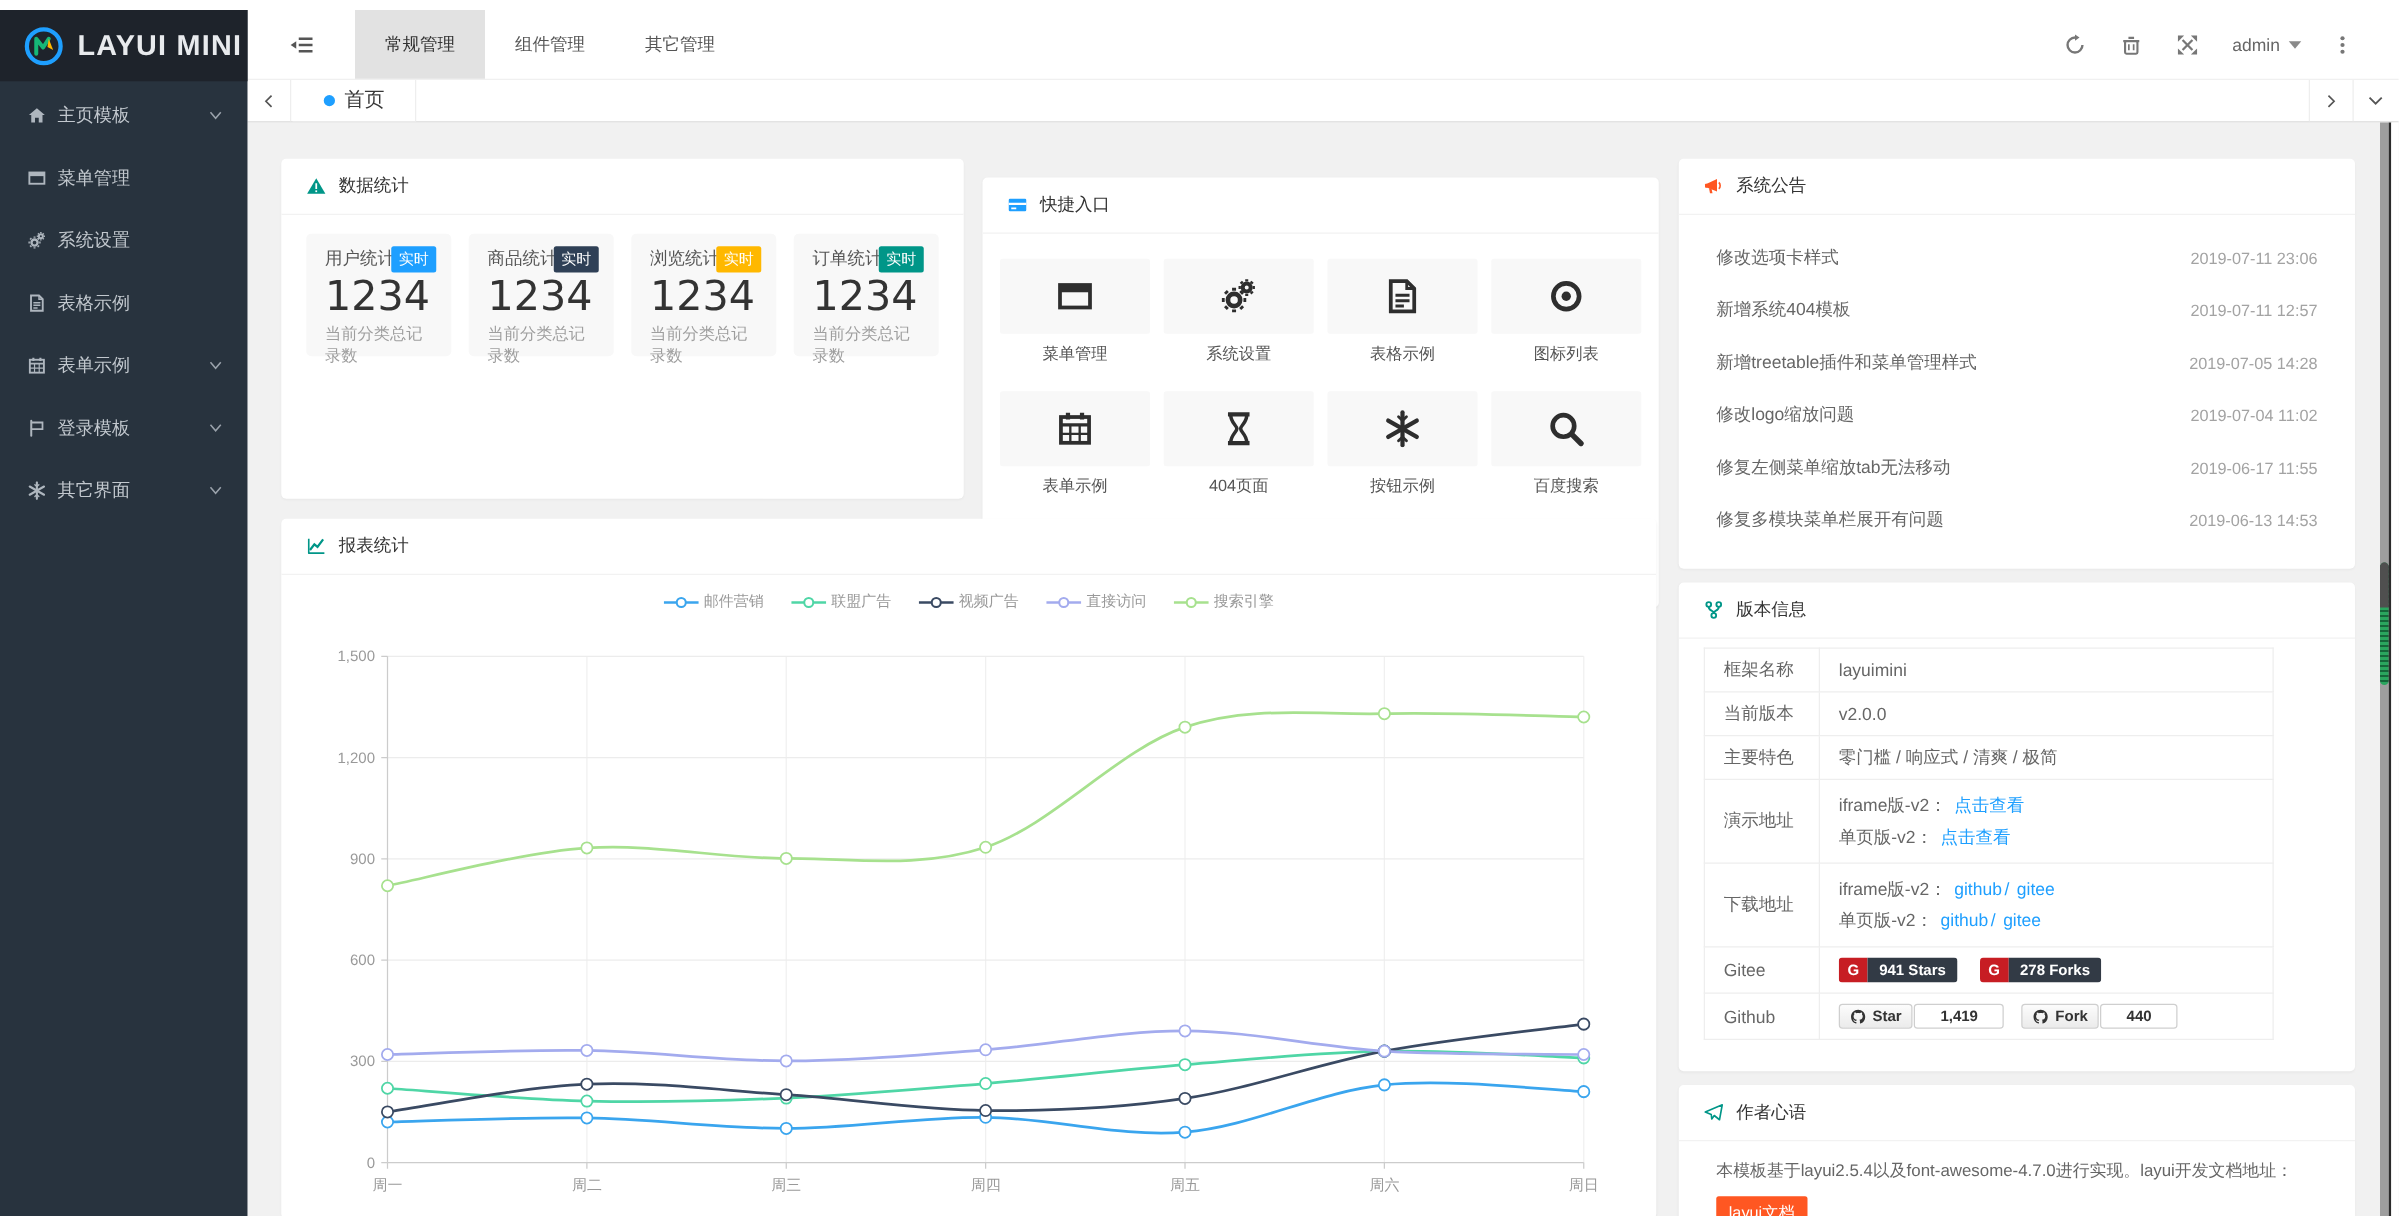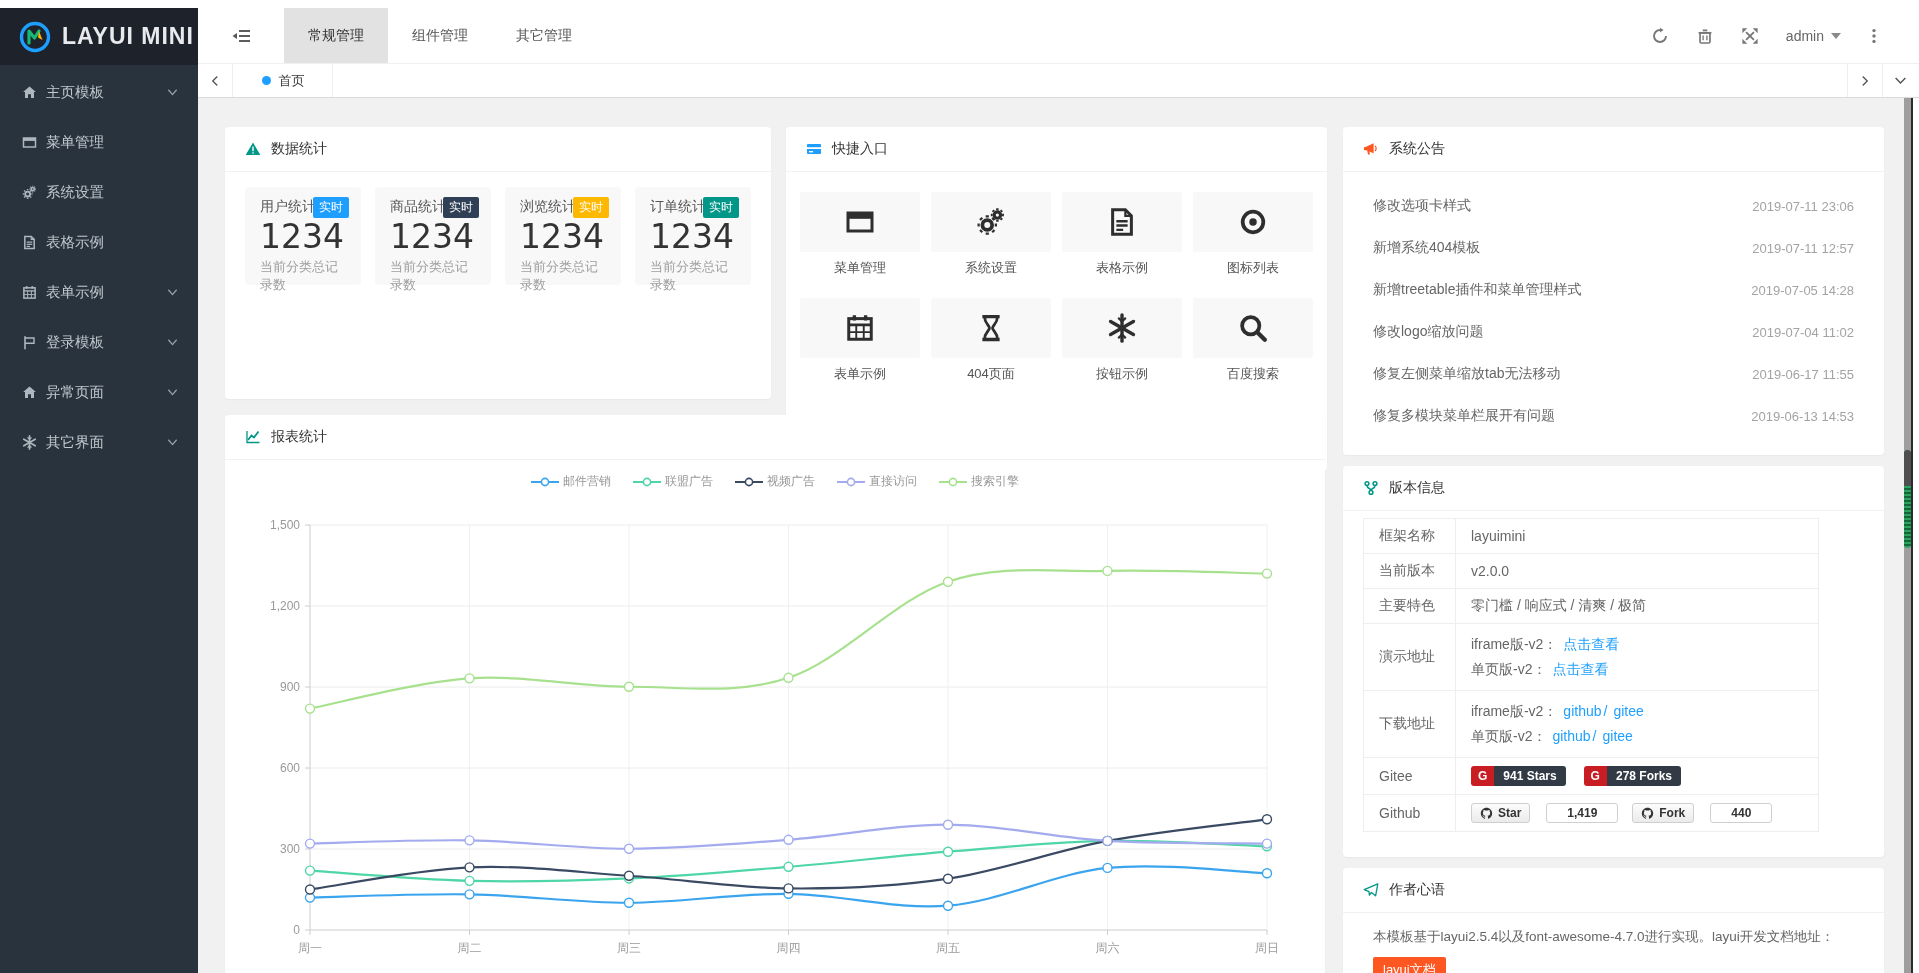"首页" .tb-tab { font-size: 13px -> 16px }
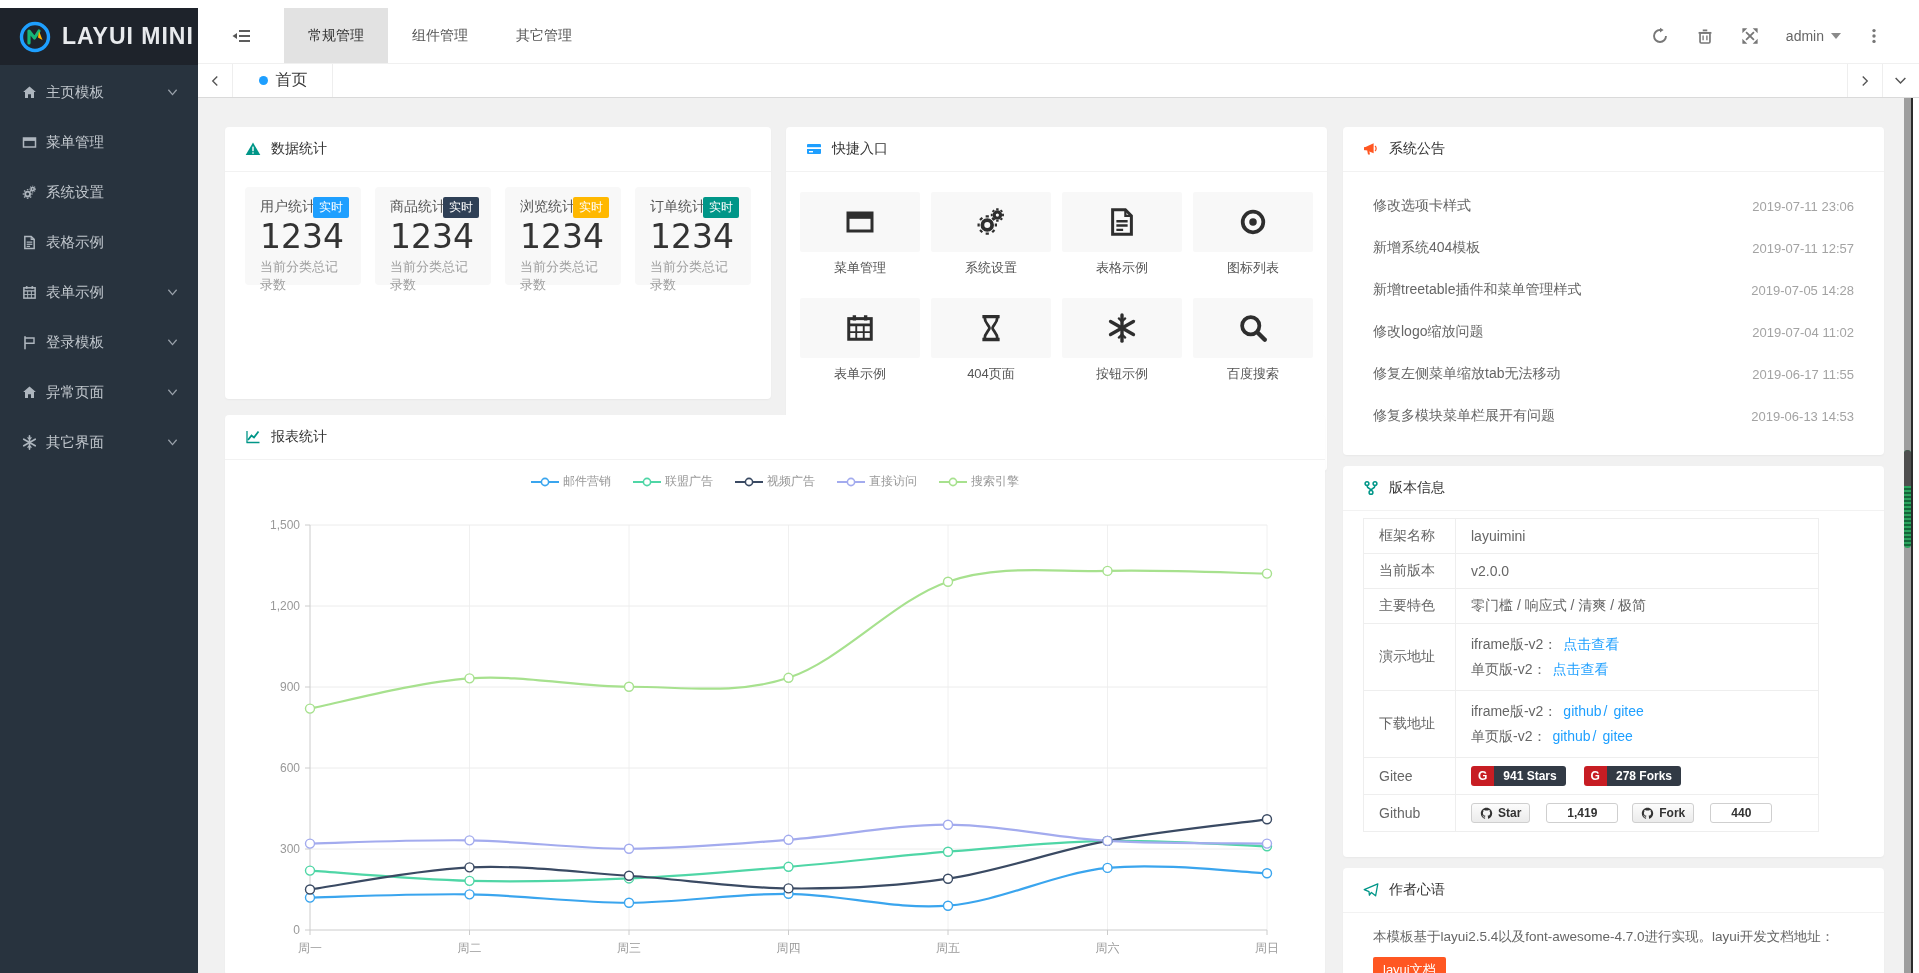"快捷入口" #card-quick { top: 29px -> 44px }
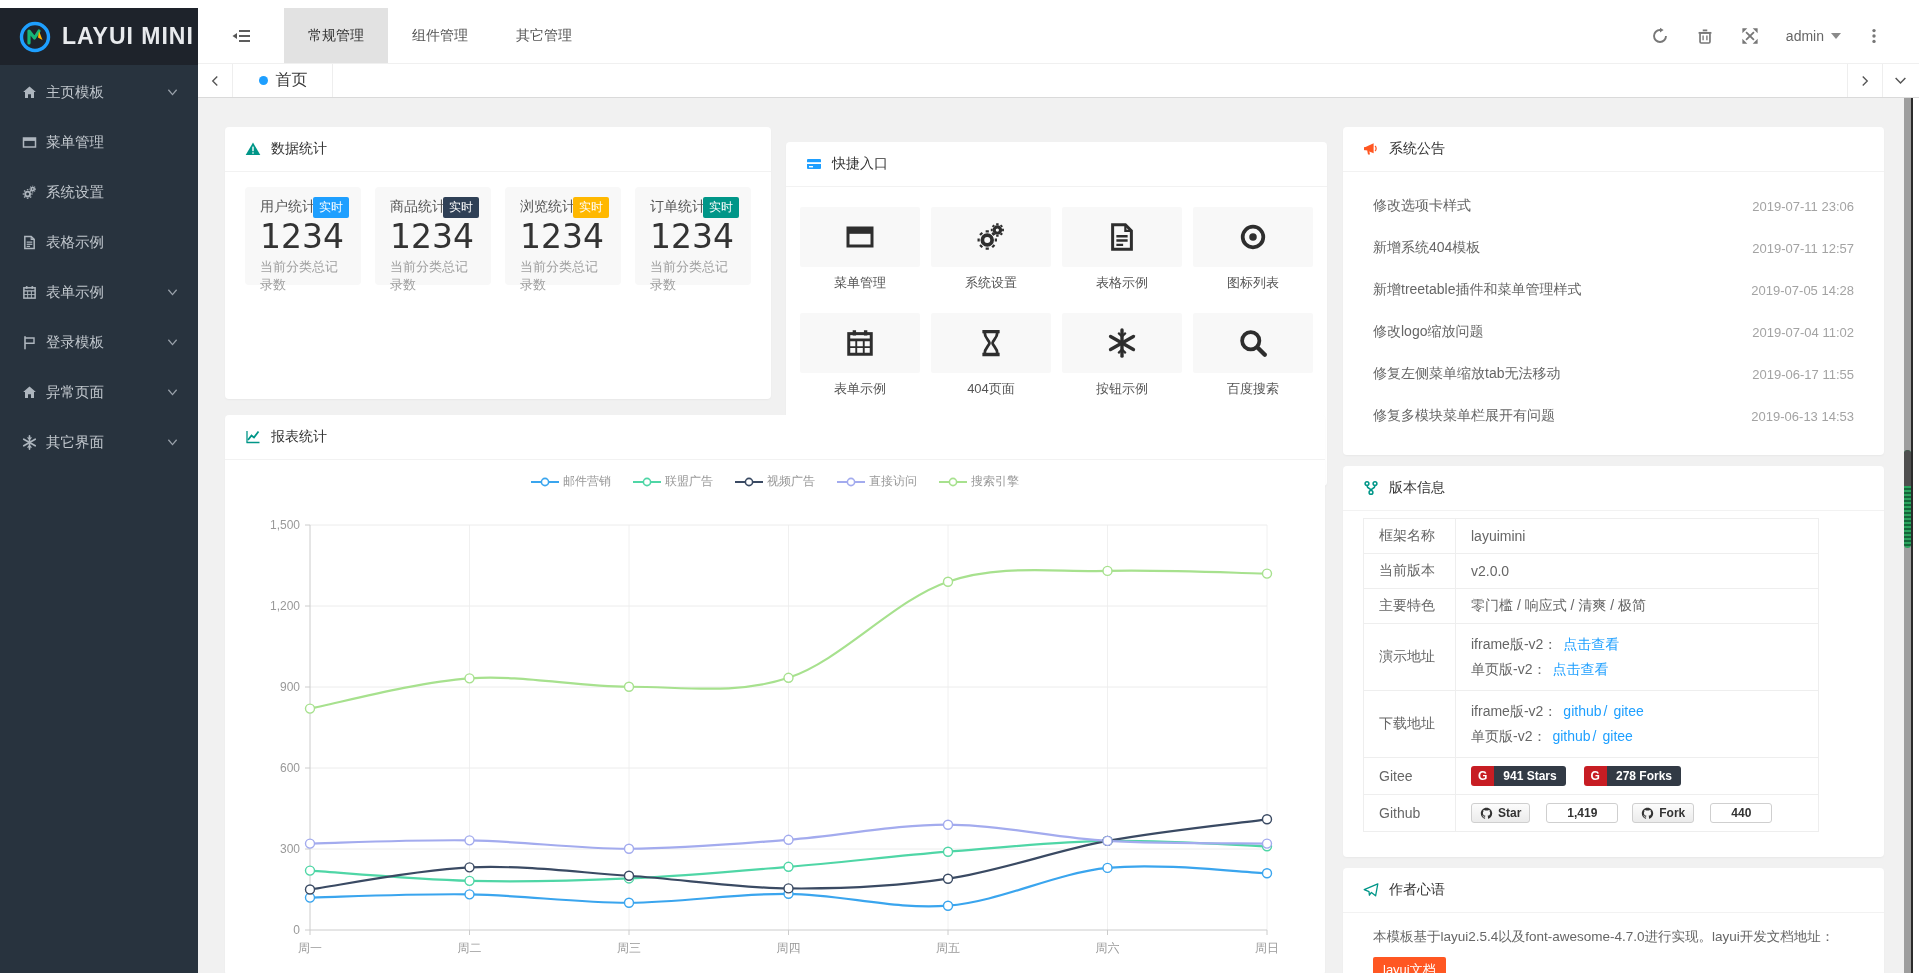"异常页面" div.menu-item { html: <div> <svg> <use></use> </svg> <span>异常页面</span> <svg> <use></use> </svg> </div> -> none }
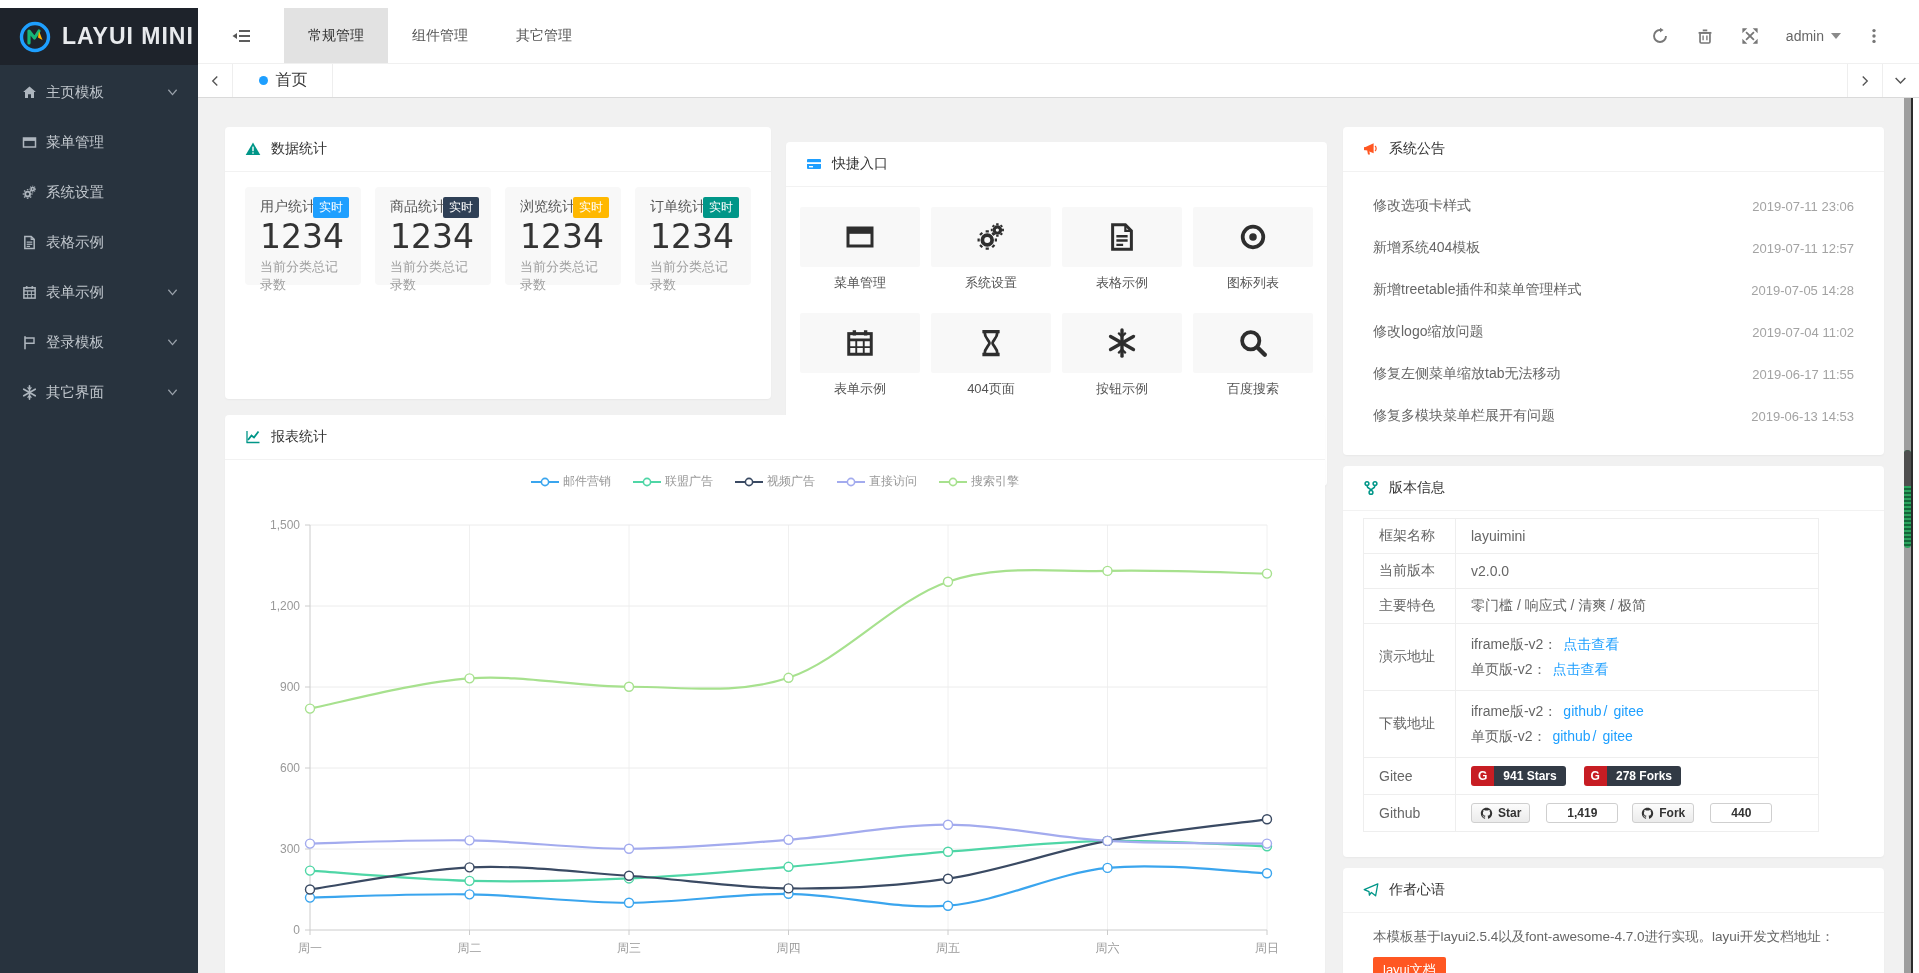"1,419" .sh-count { margin-left: 16px -> 1px }
